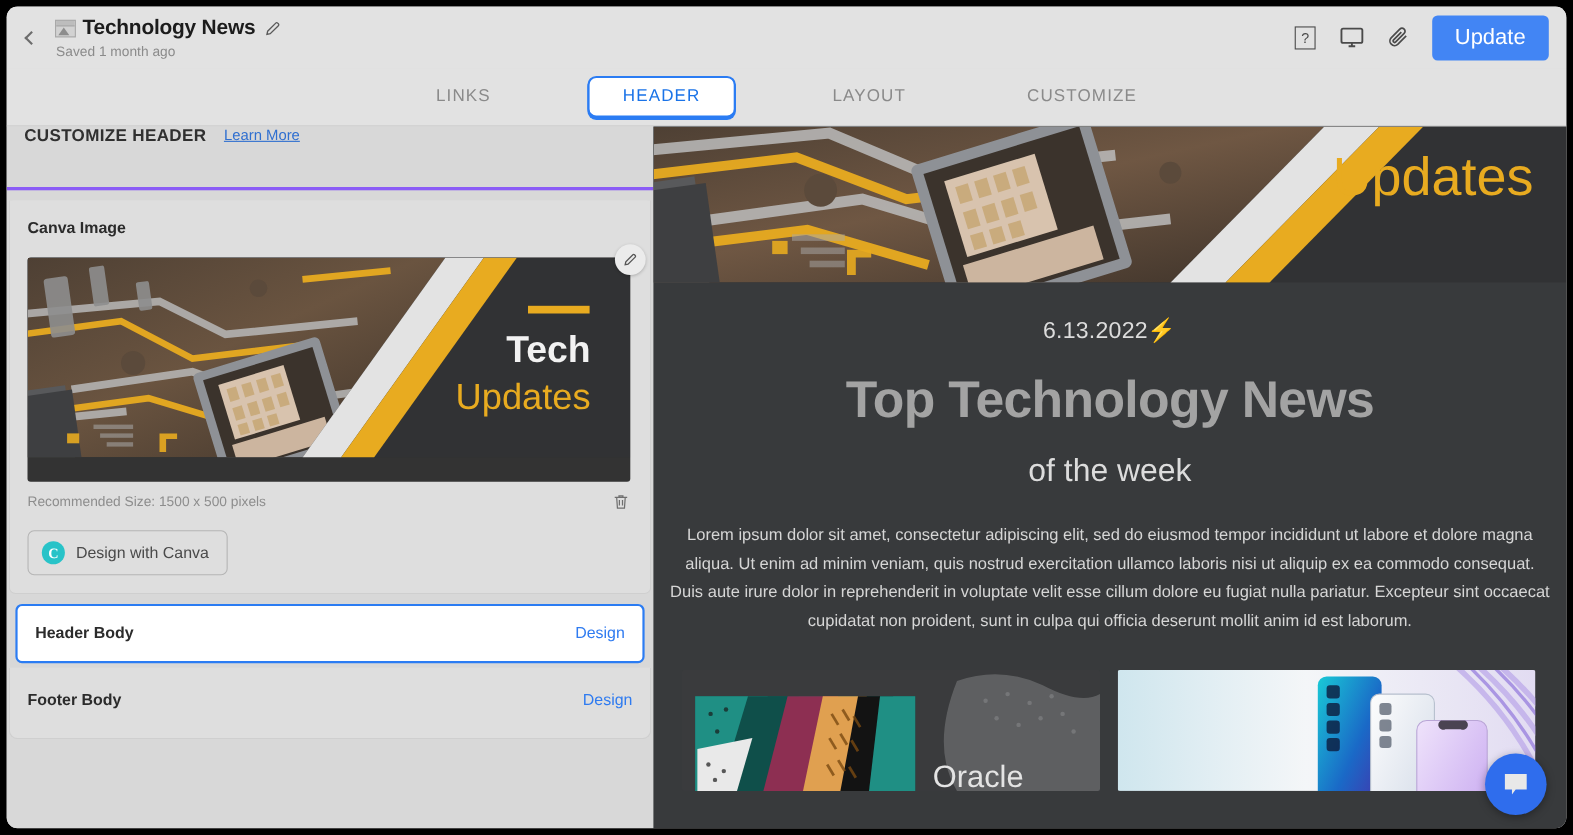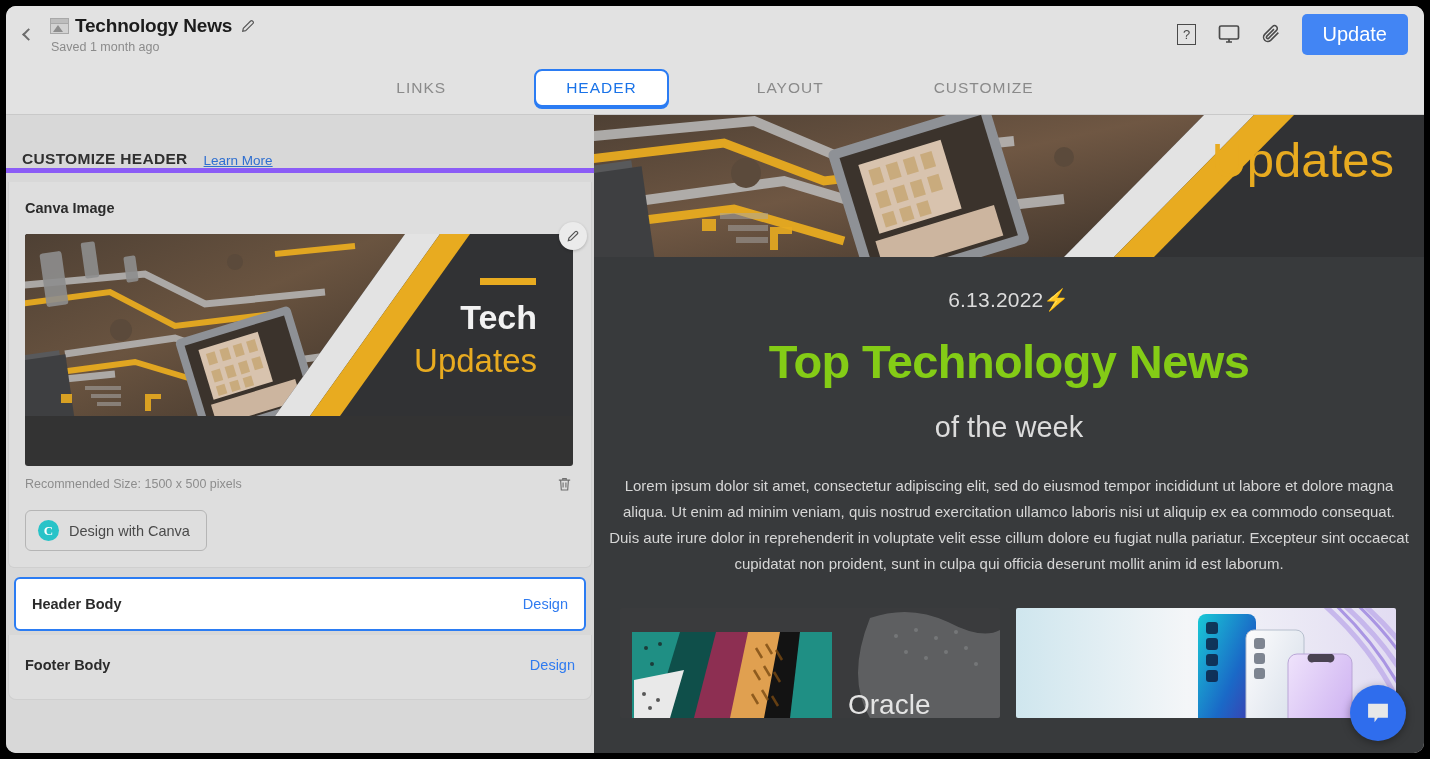"CUSTOMIZE HEADER" .panel-head { align-items: flex-end -> flex-start; border-bottom: 5px solid #8b5cf6 -> 3px solid #8b5cf6 }
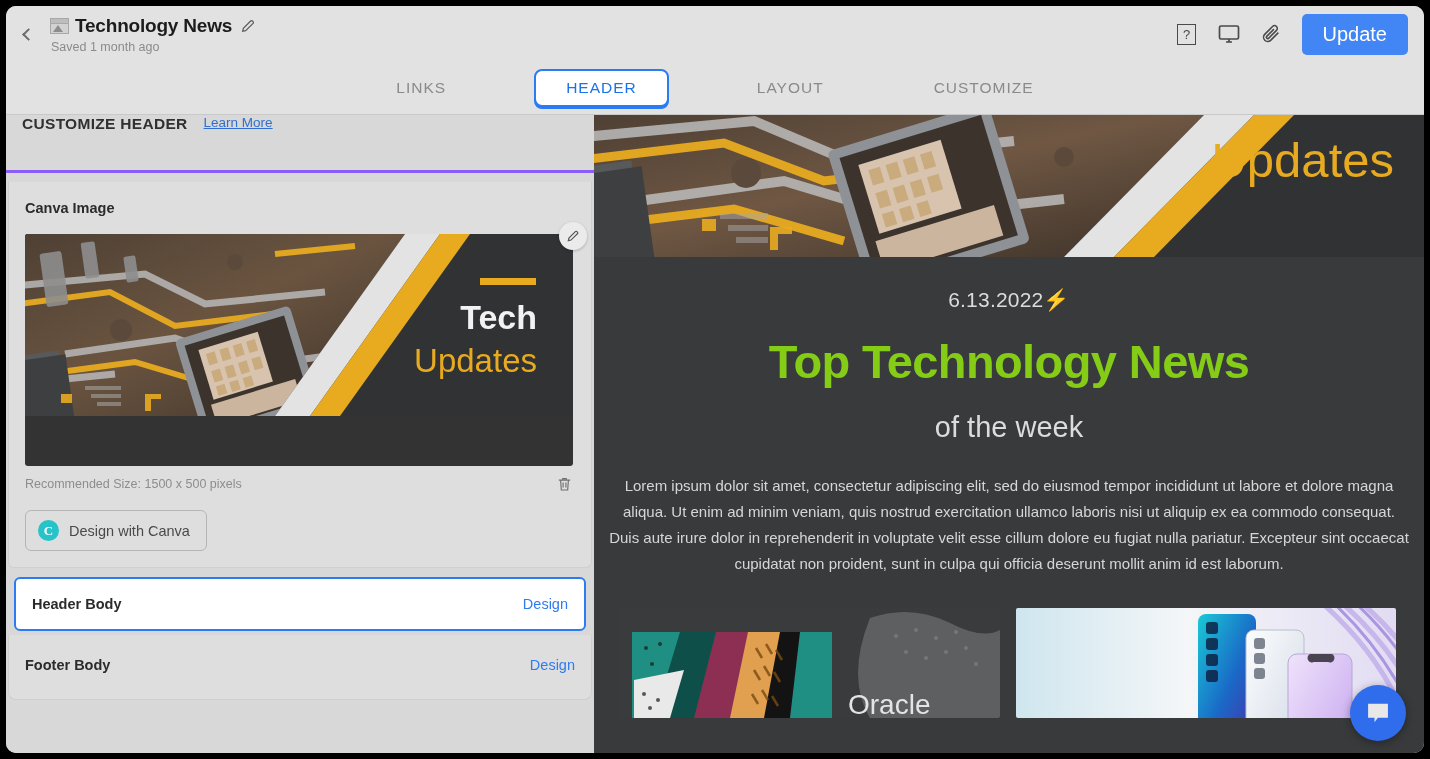"Tech" .cover-img { height: 232px -> 204px }
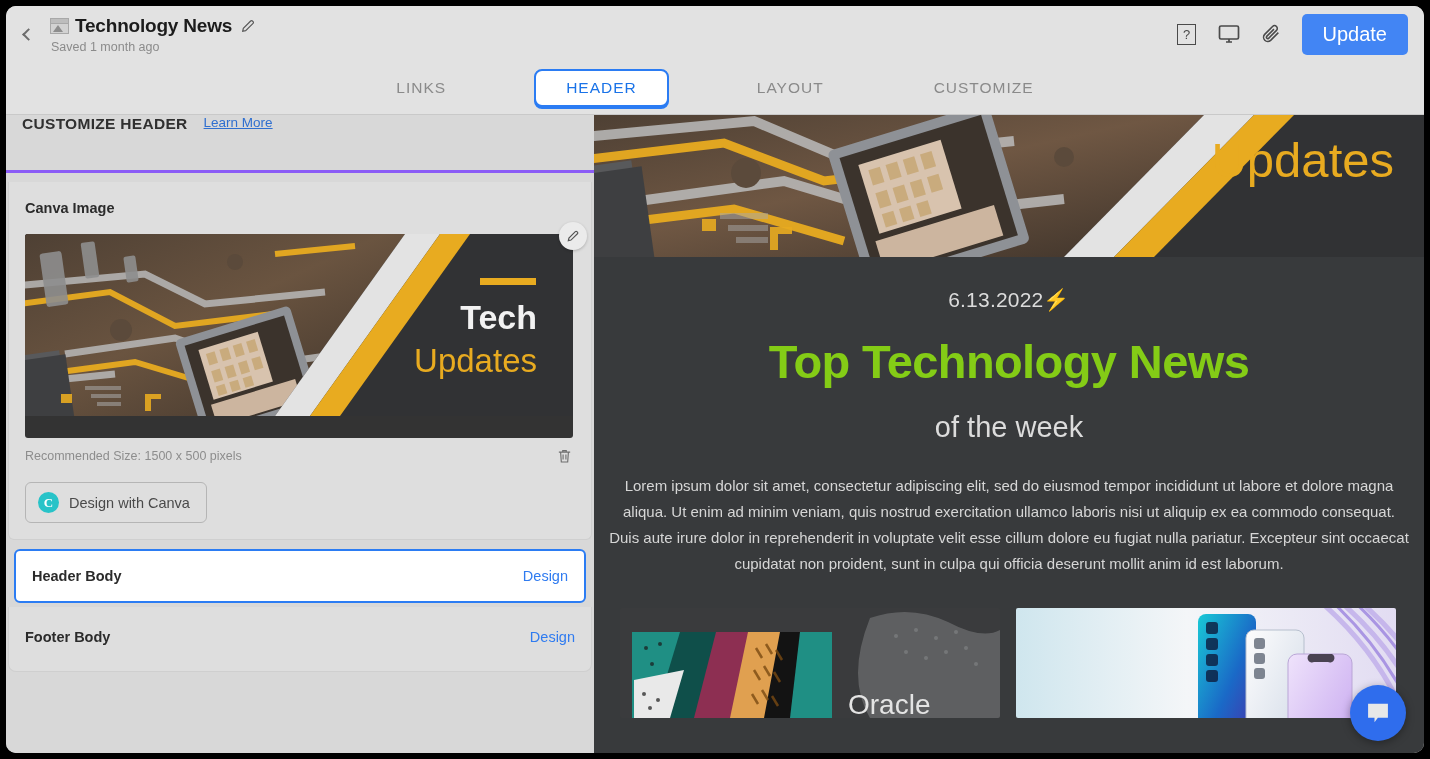"Top Technology News" .preview-title { color: #84cc16 -> #a3a3a3 }
